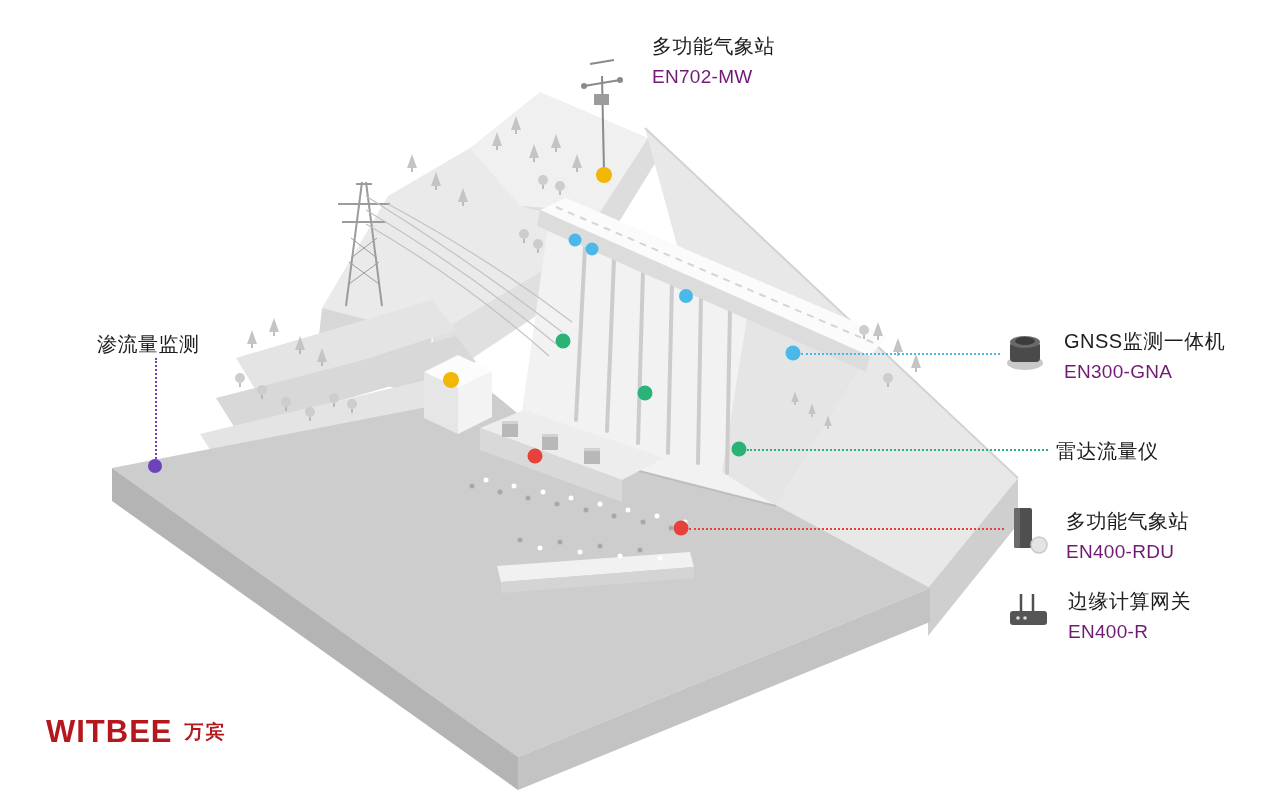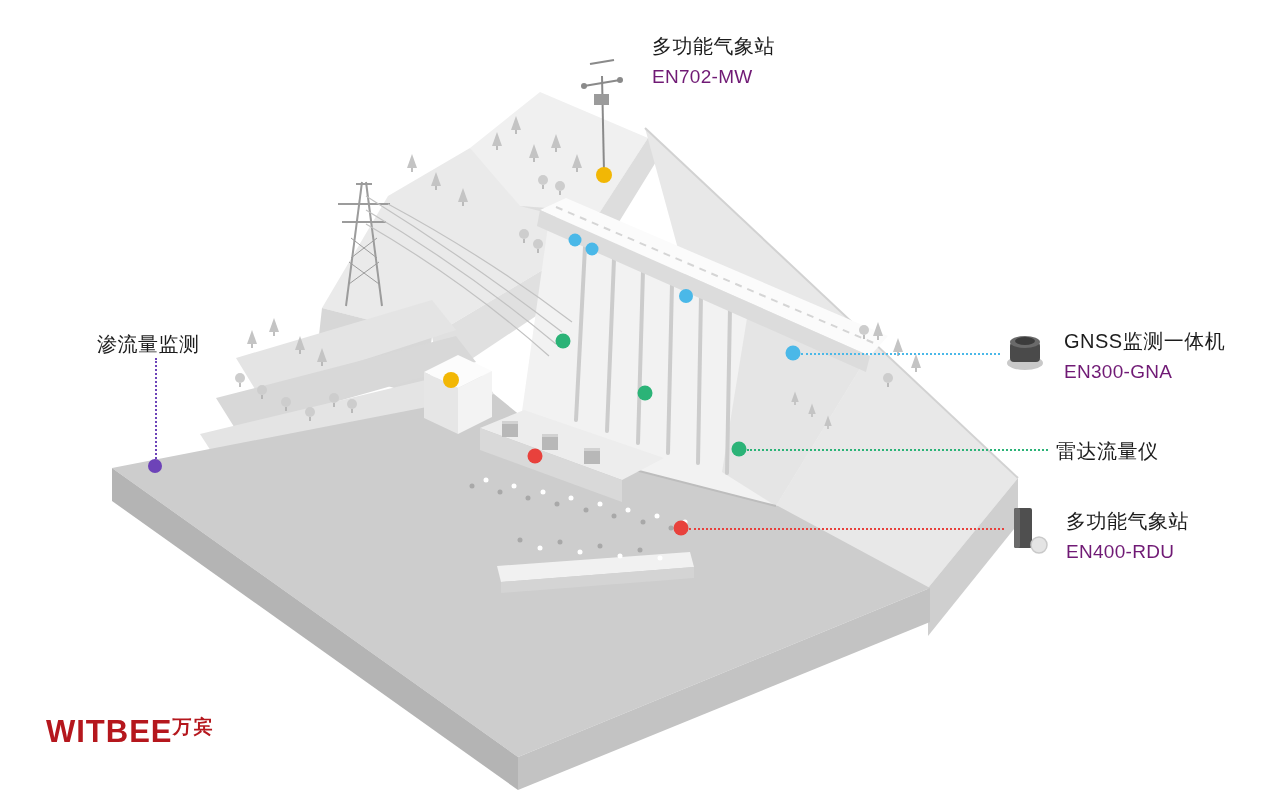"边缘计算网关" div.callout { html: none -> <div> <div> <svg> <line></line> <line></line> <rect></rect> <circle></circle> <circle></circle> </svg> <div> <div>边缘计算网关</div> <div>EN400-R</div> </div> </div> </div> }
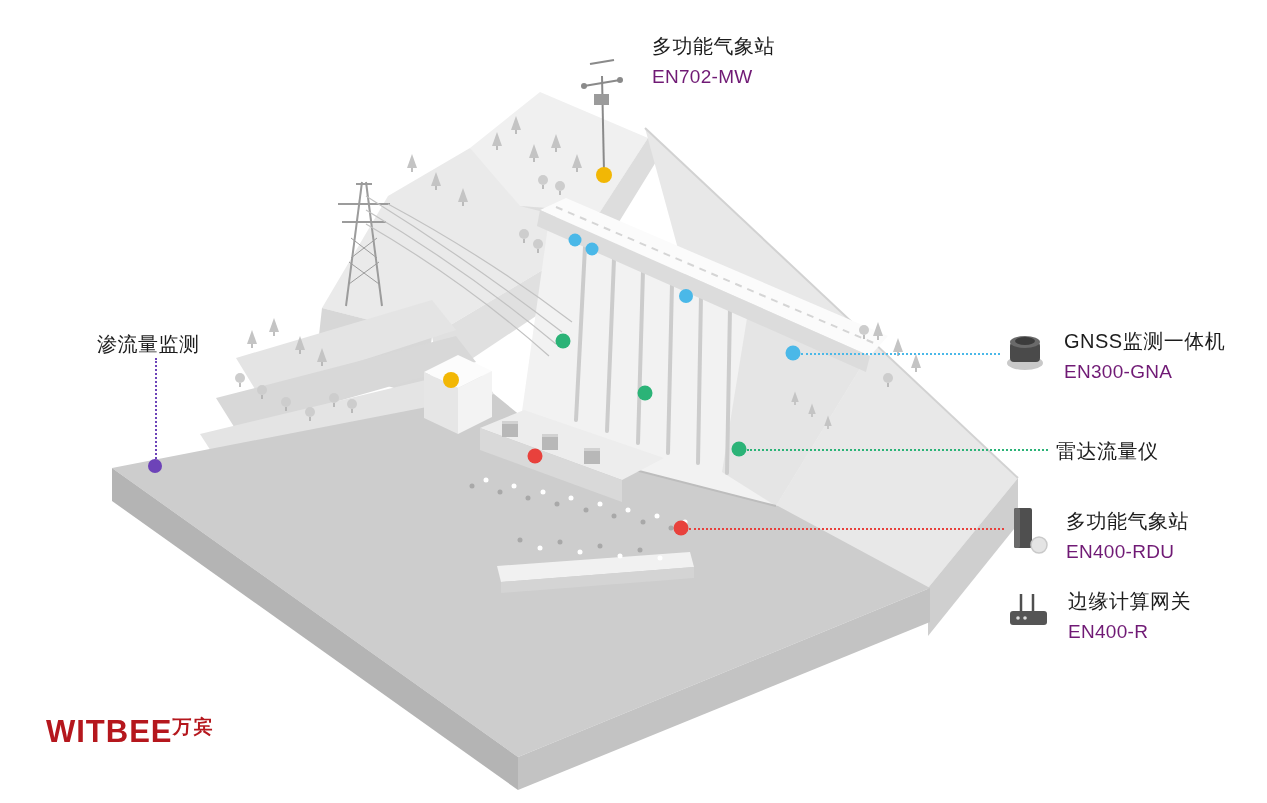"WITBEE" .logo { align-items: flex-start -> center; gap: none -> 12px }
